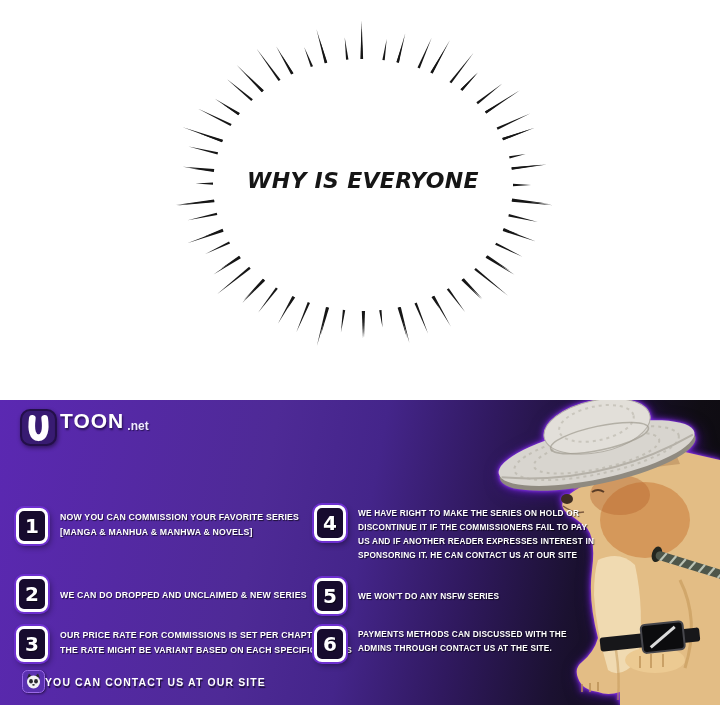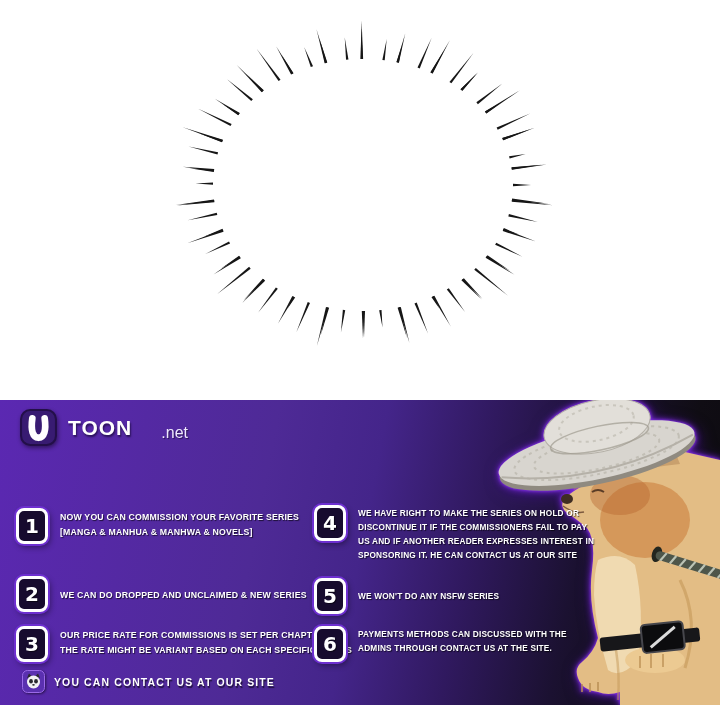"WHY IS EVERYONE" span { html: none -> <span>WHY IS EVERYONE</span> }
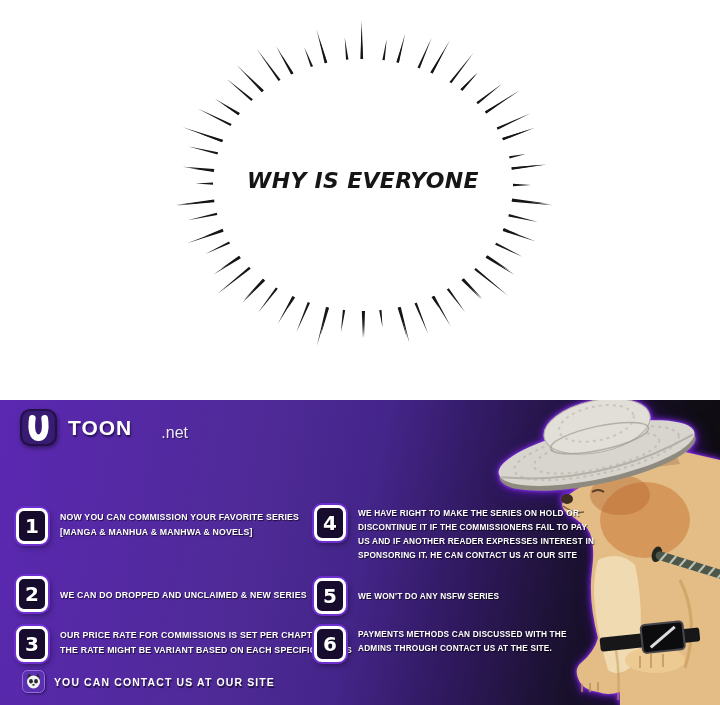"TOON" .logo { align-items: center -> none; gap: 11px -> 3px }
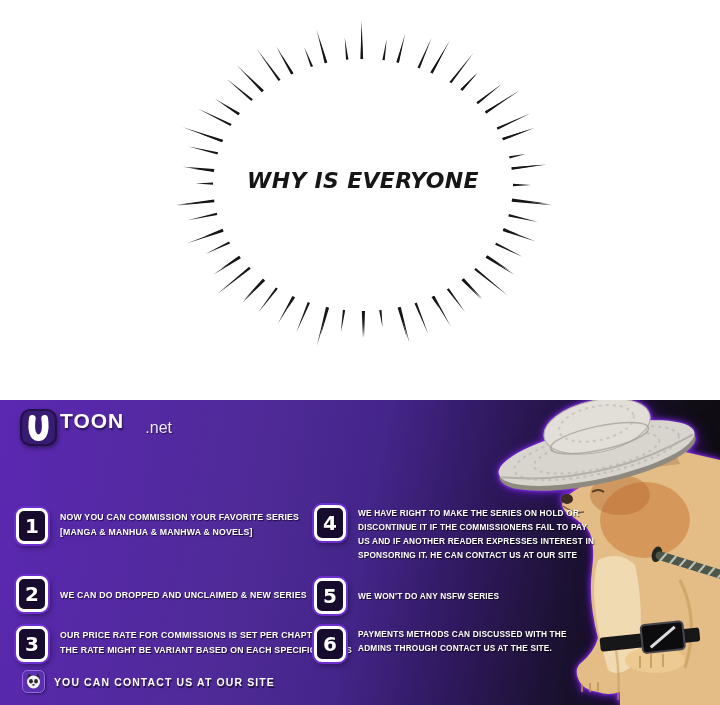".net" .logo-tld { font-size: 16px -> 12px; font-weight: 400 -> 700; margin-left: 18px -> 0 }
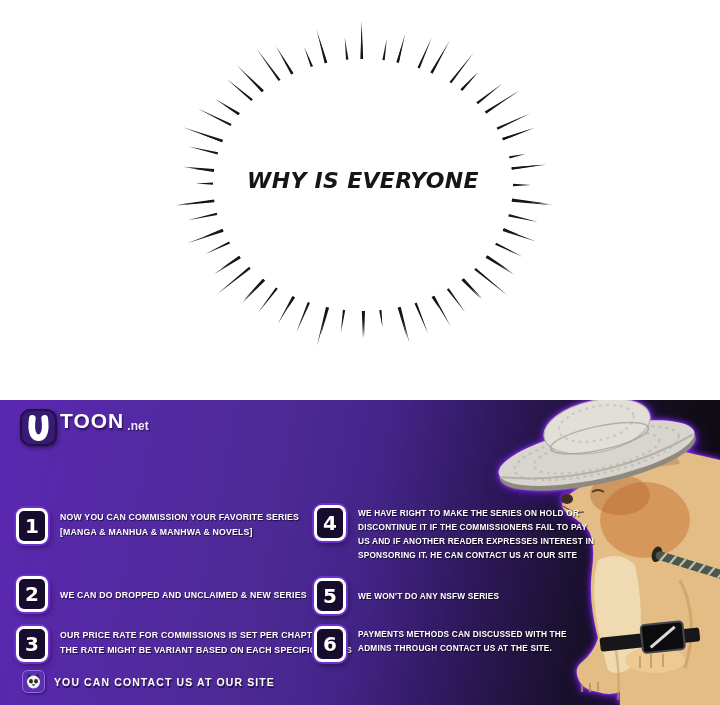"YOU CAN CONTACT US AT" .footer { gap: 9px -> none }
